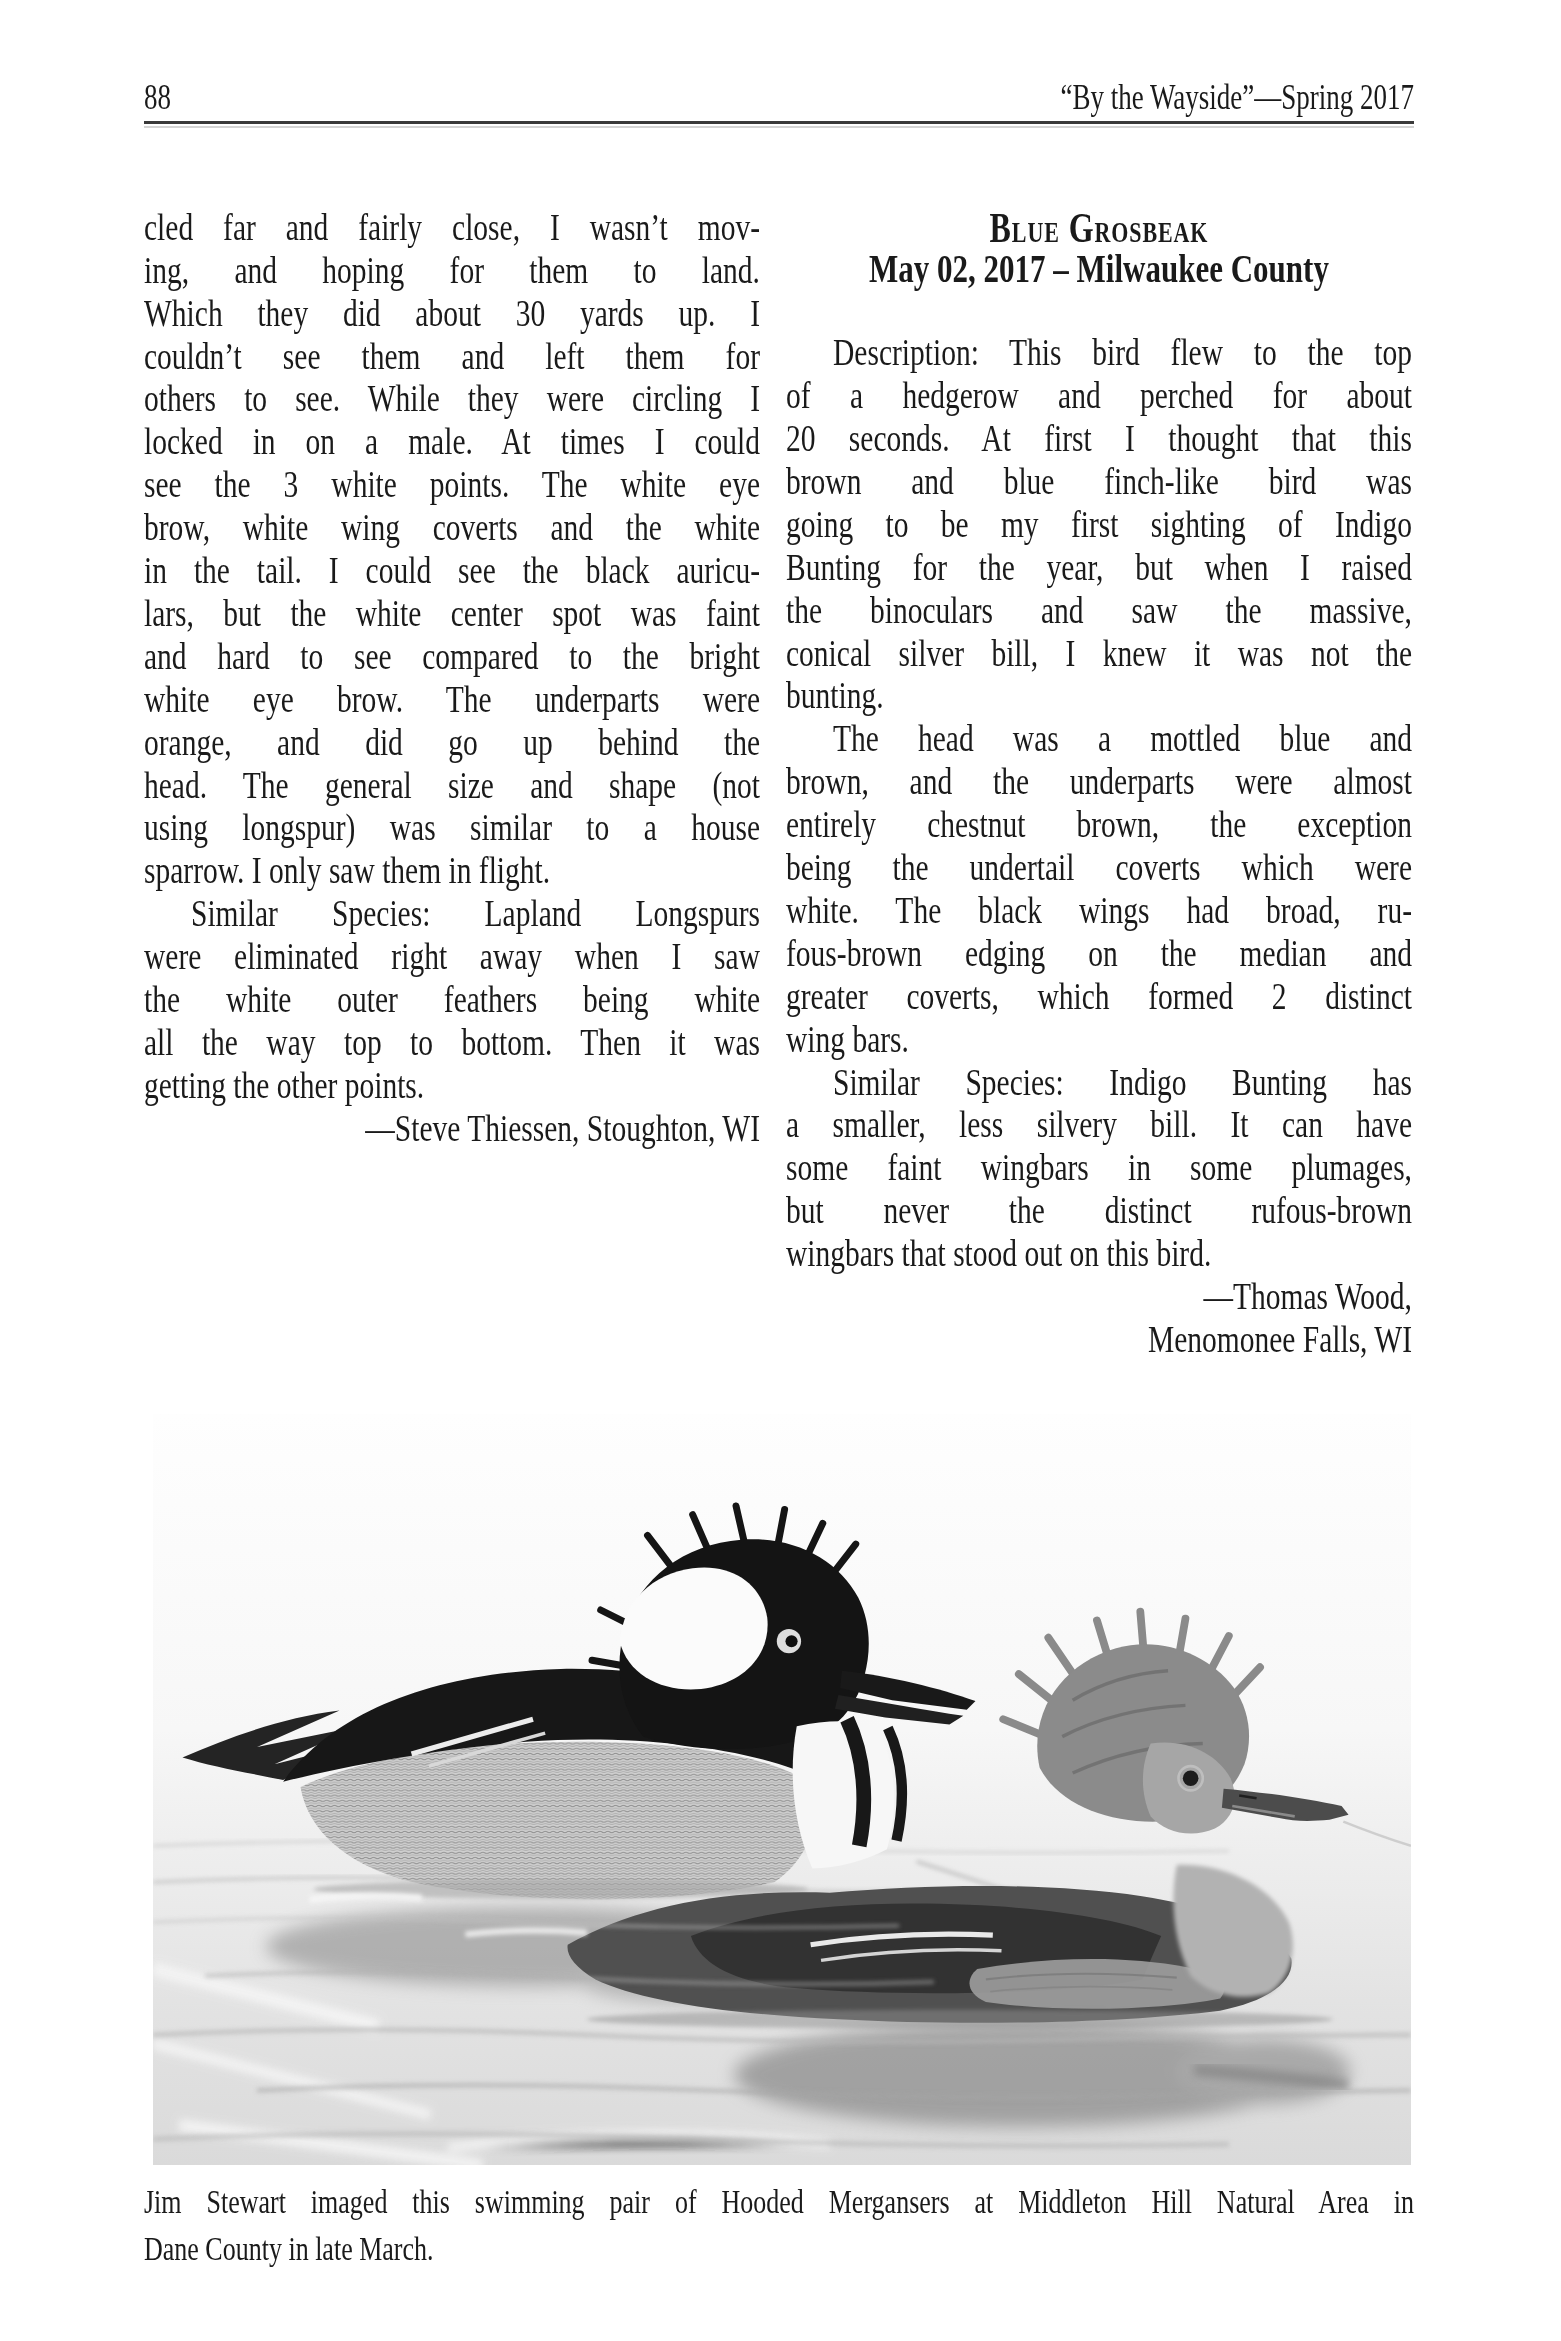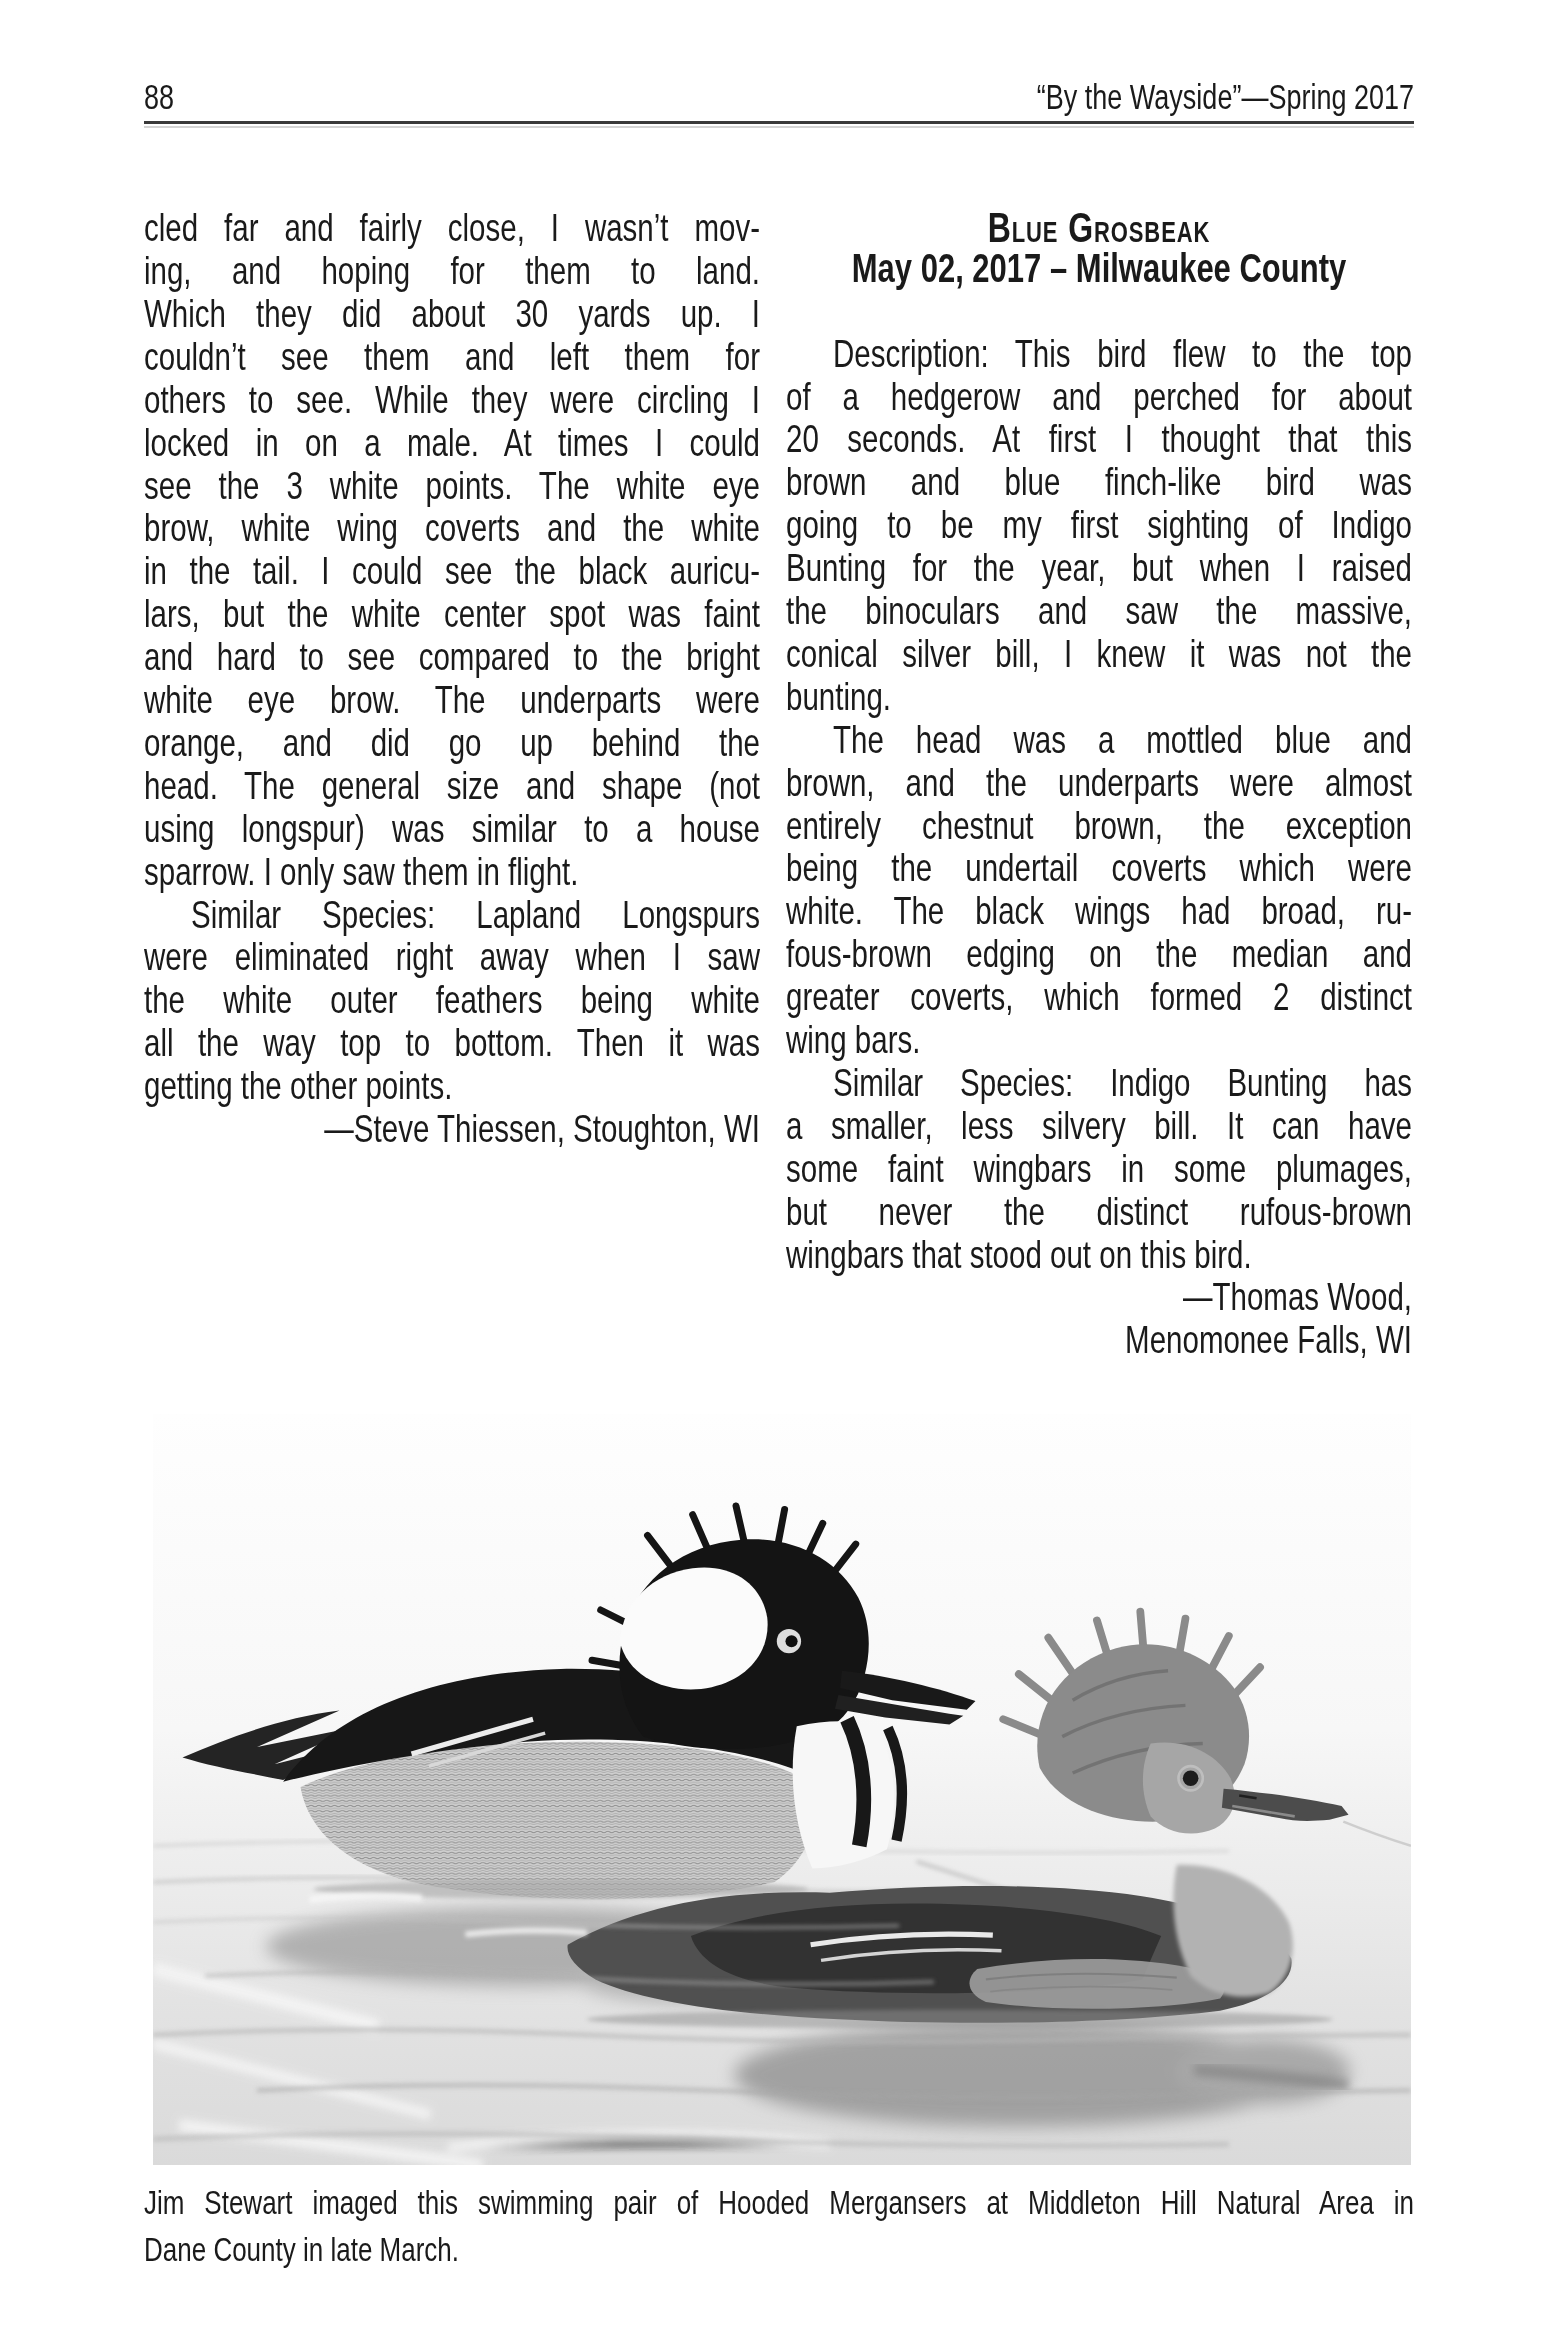"88" .page { font-family: Liberation Sans, sans-serif -> Liberation Serif, serif }
